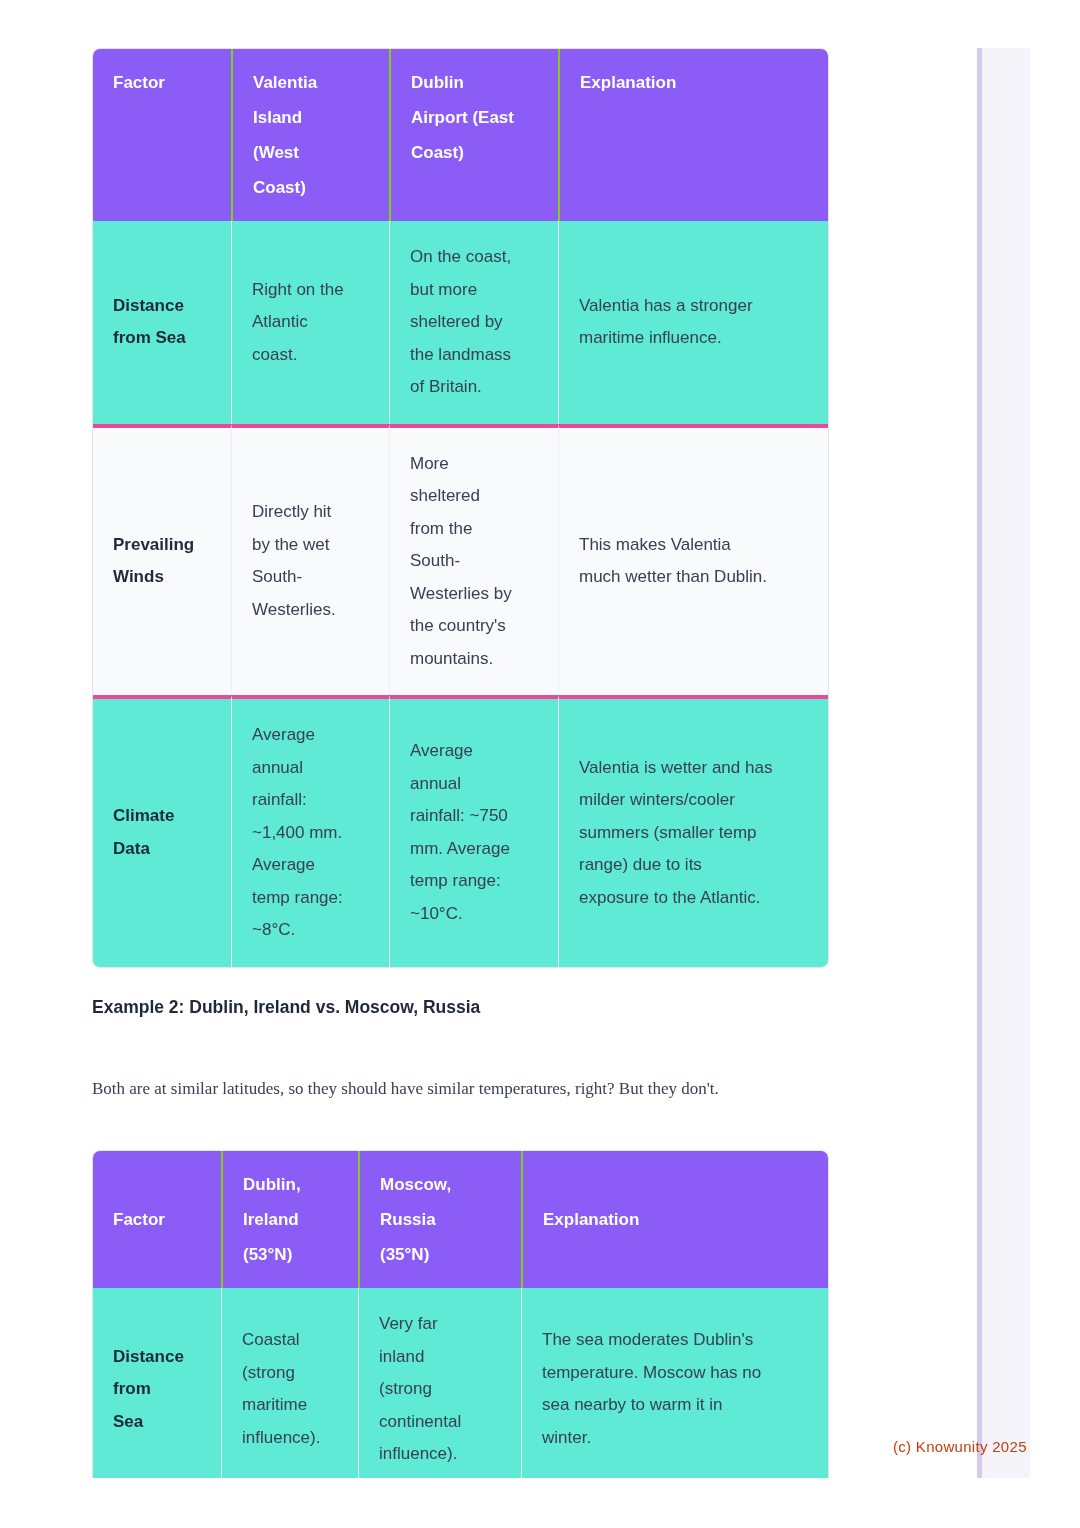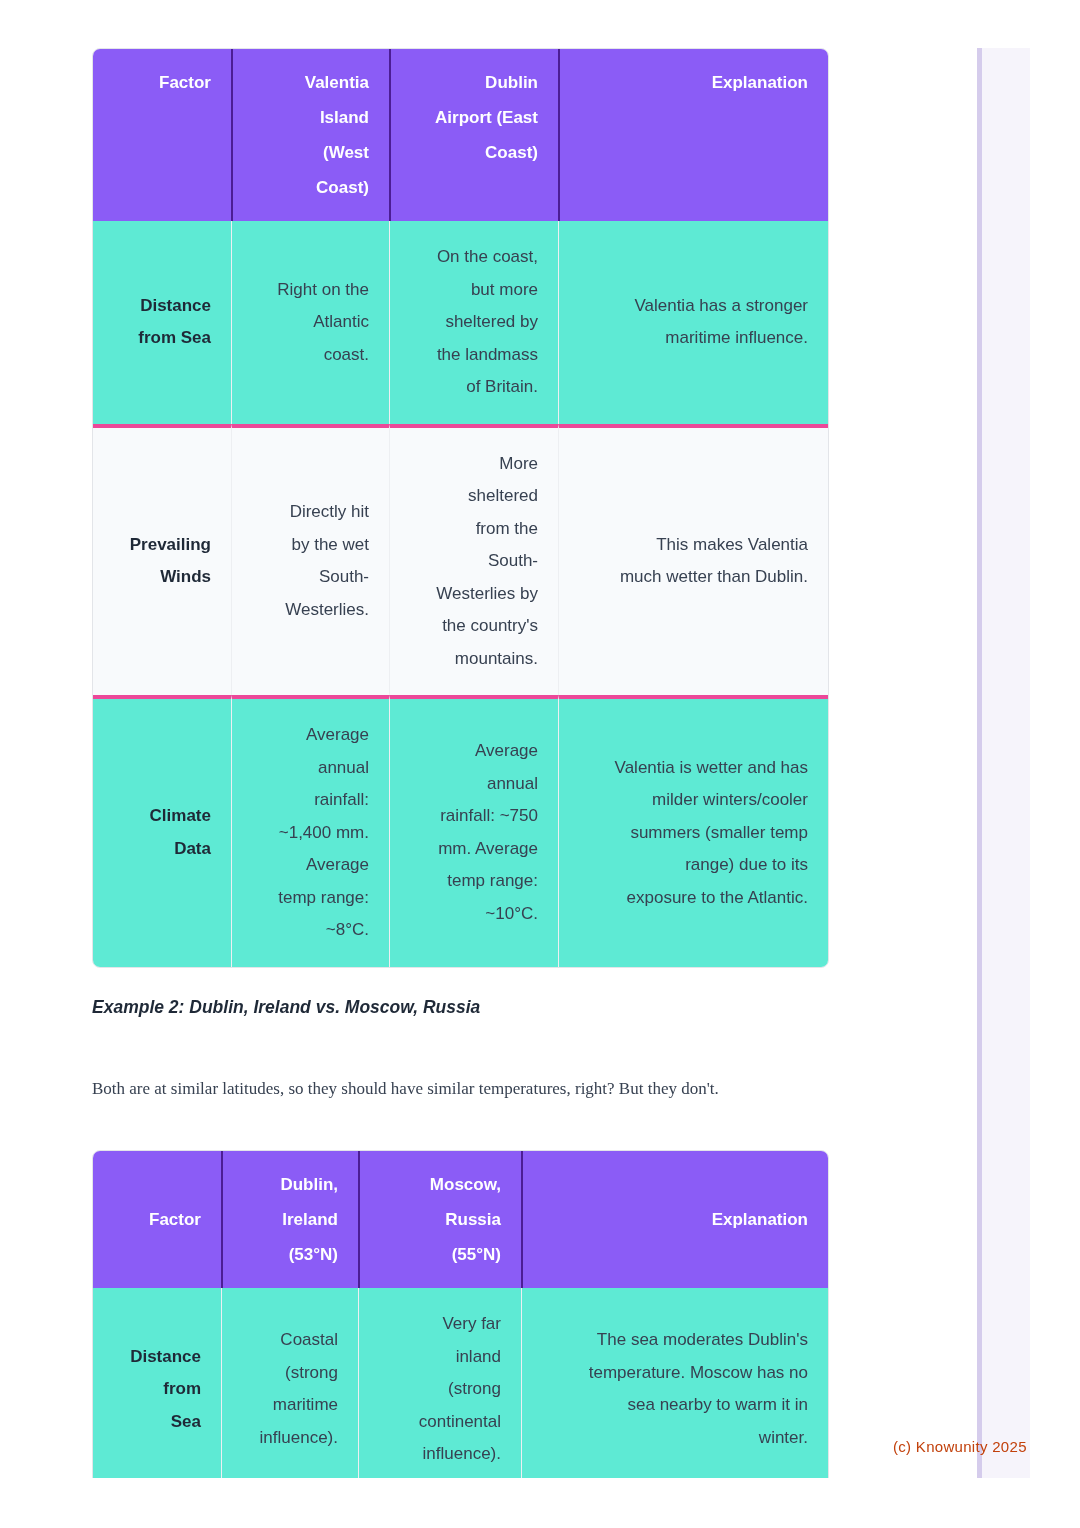"Factor" .tbl th, .tbl td { text-align: right -> left }
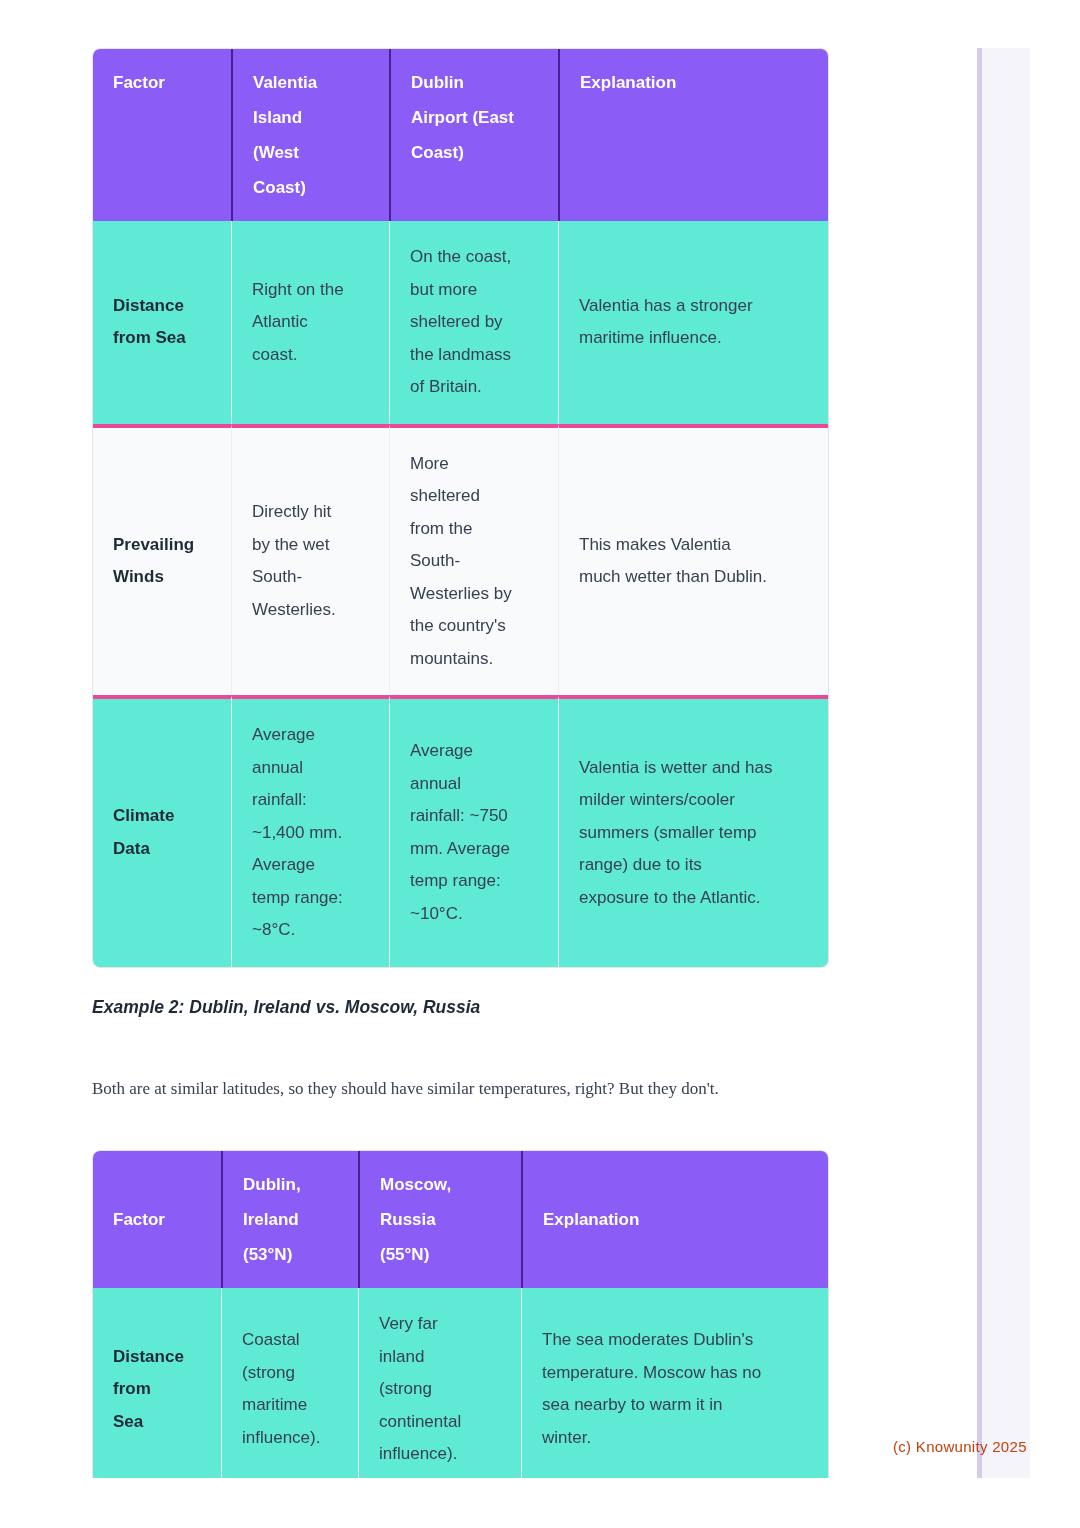"Valentia" .tbl thead th + th { border-left: 2px solid #4c1d95 -> 2px solid #84cc16 }
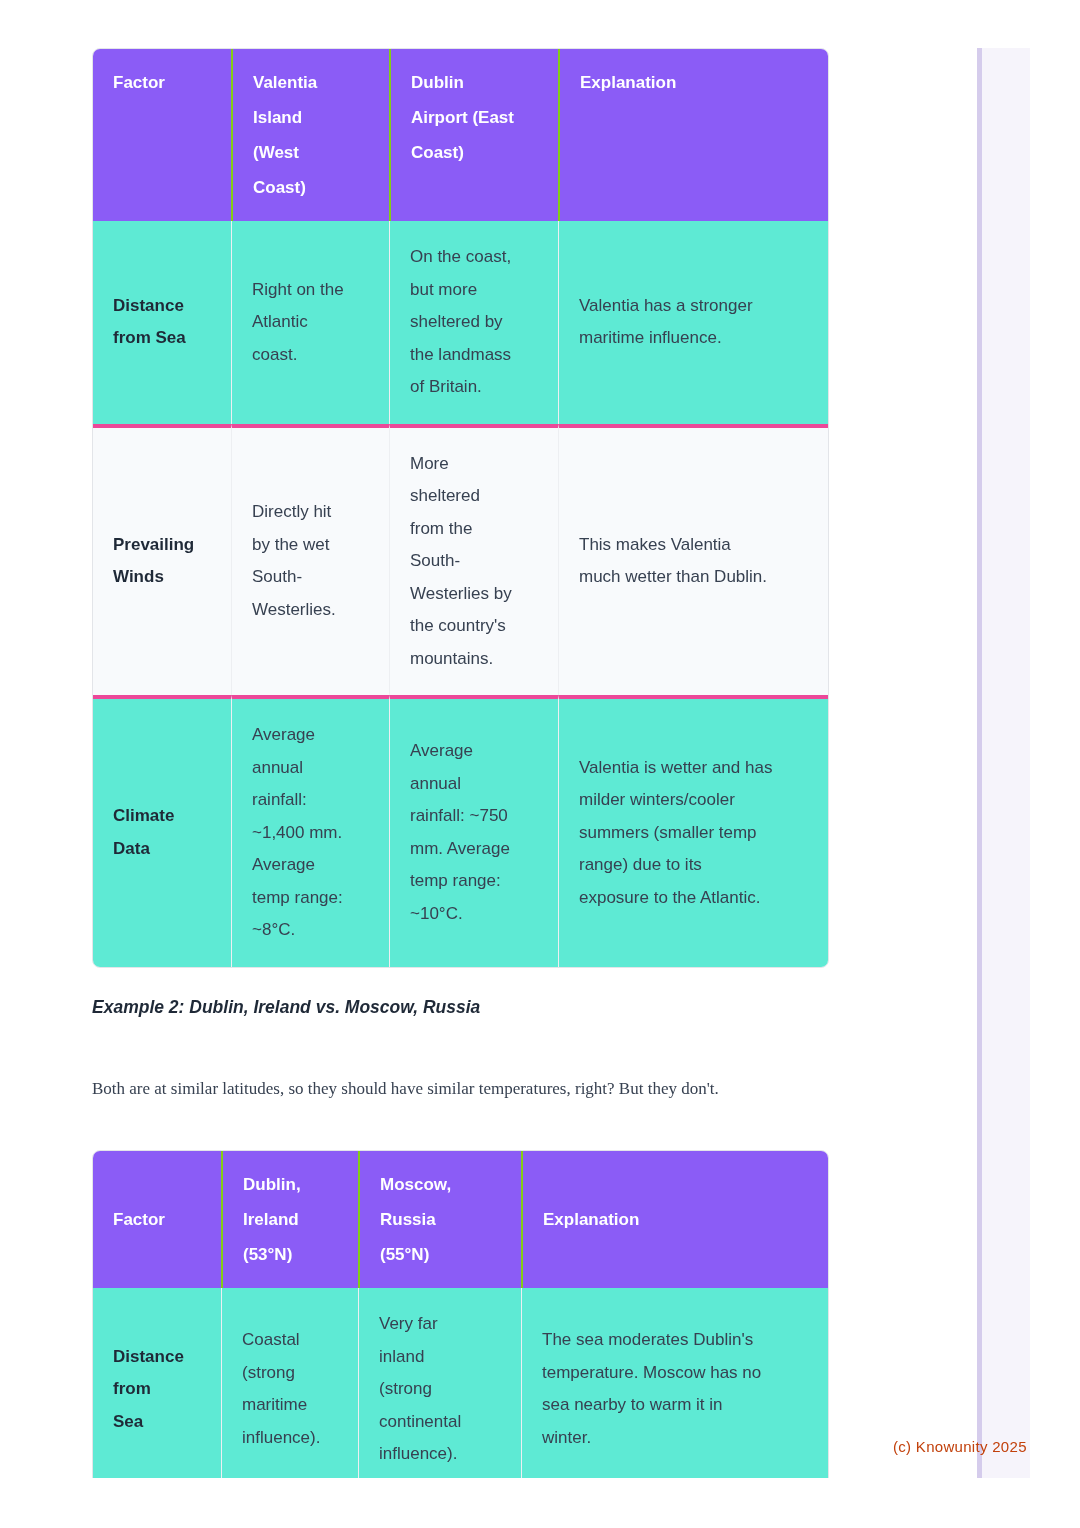"Example 2: Dublin, Ireland vs." .heading { font-style: italic -> none }
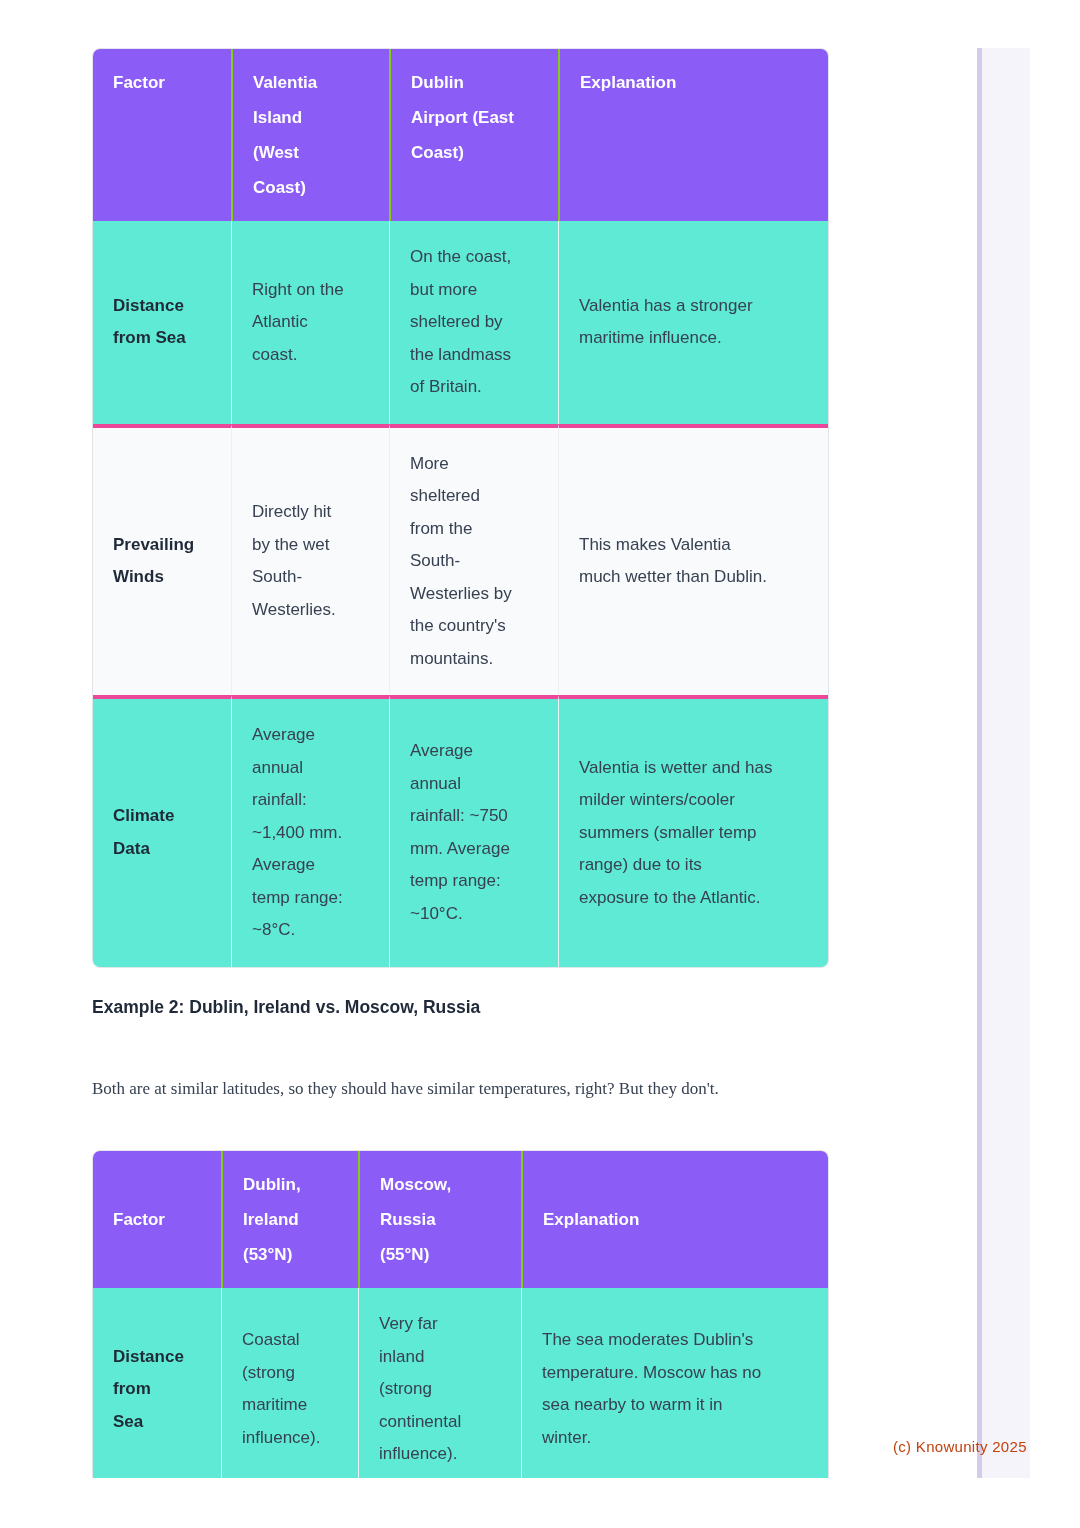"Moscow," th { text: 55 -> 35 }
